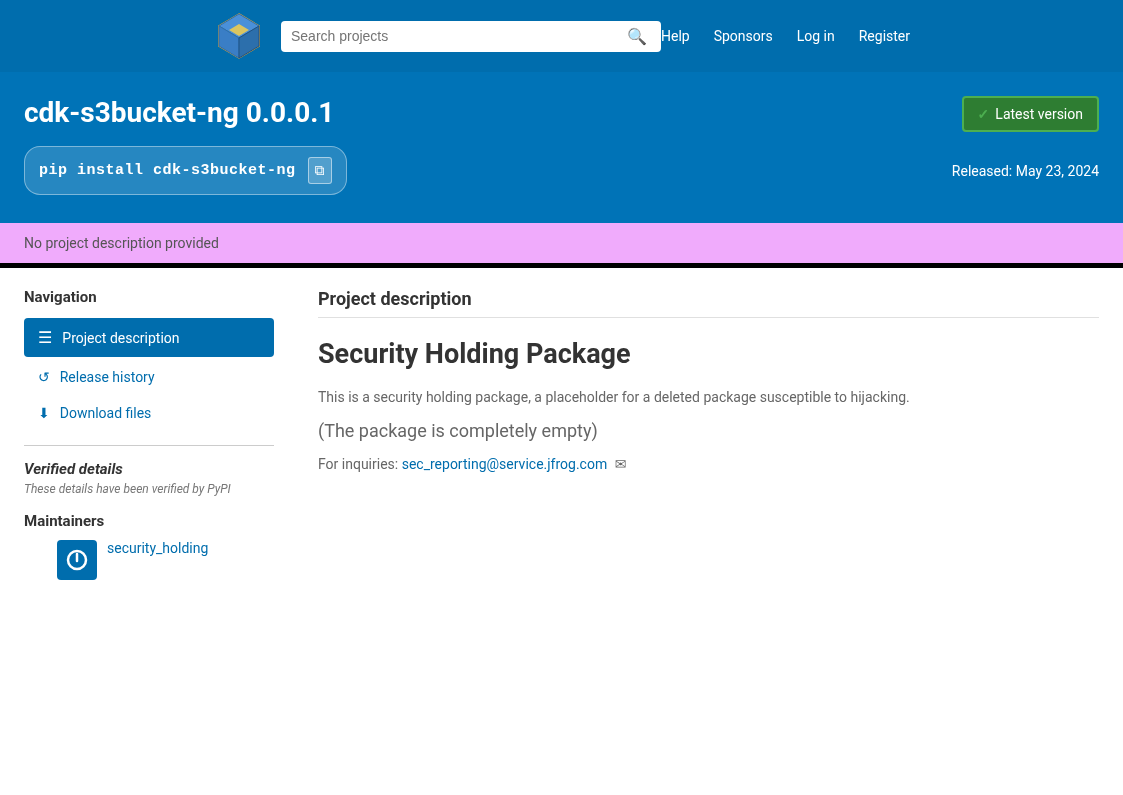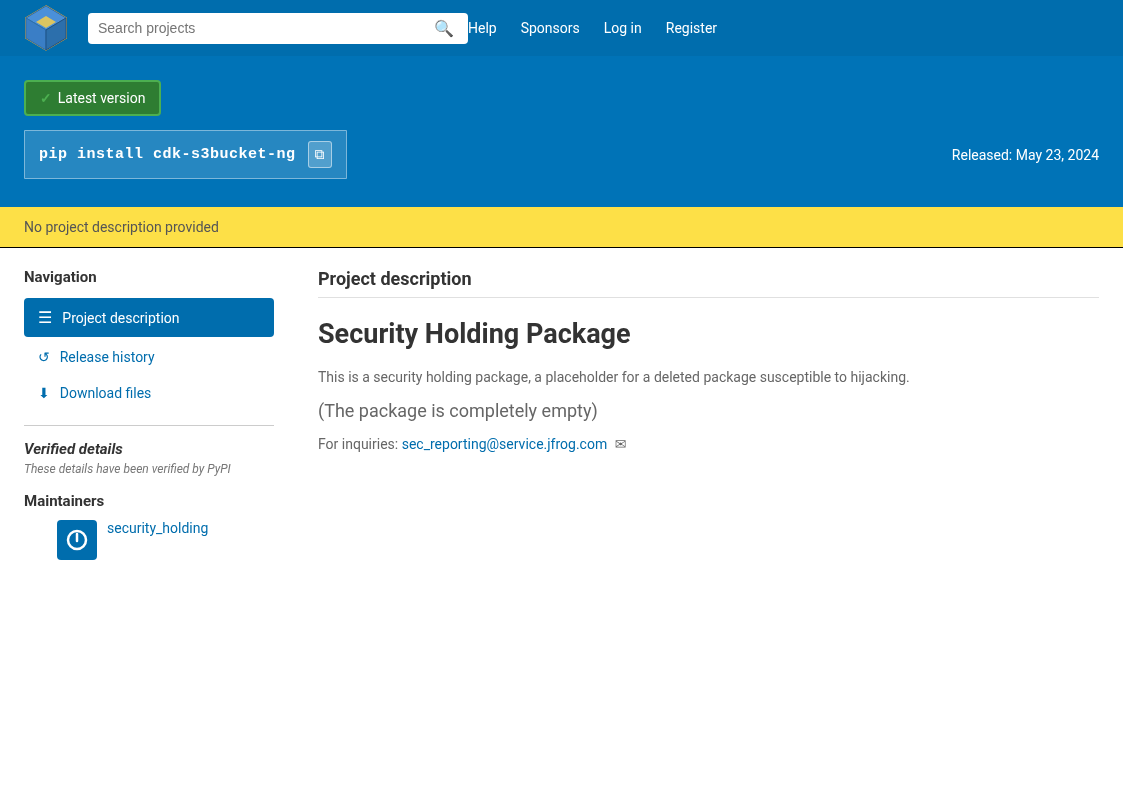"Search projects" .header { justify-content: flex-start -> center; padding: 2px 20px -> 10px 20px }
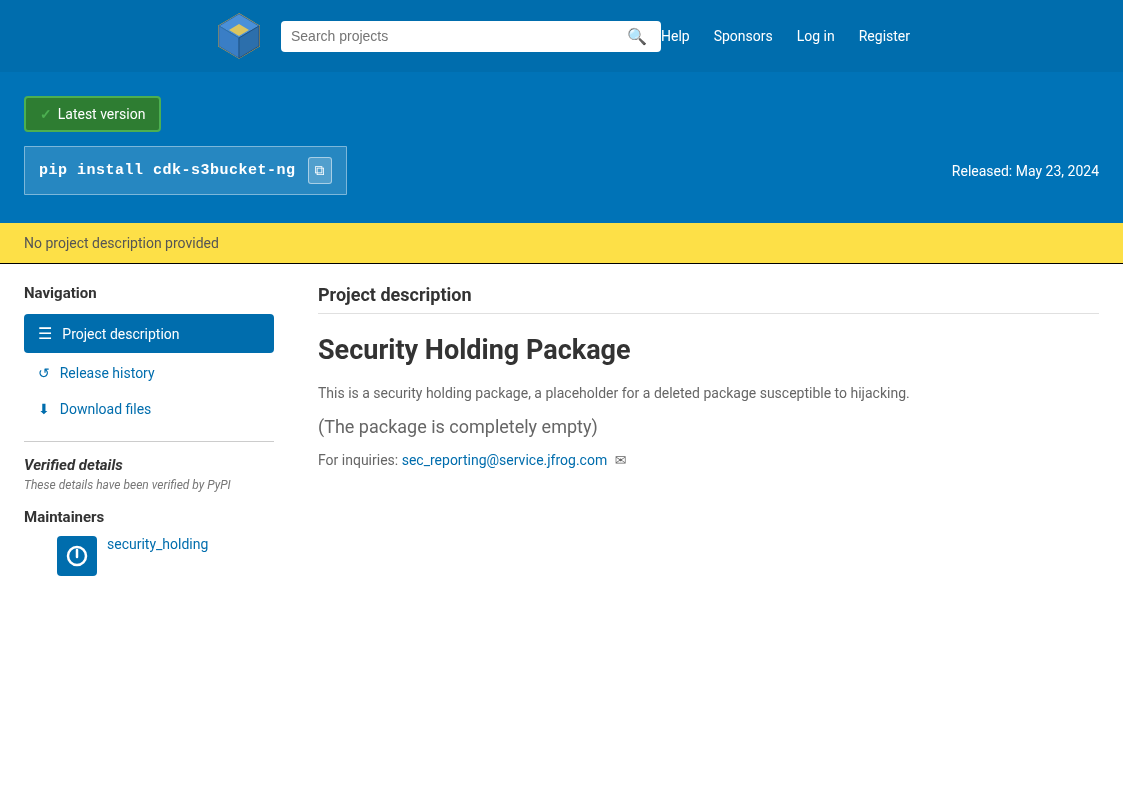"cdk-s3bucket-ng 0.0.0.1" h1.package-title { html: none -> <h1>cdk-s3bucket-ng 0.0.0.1</h1> }
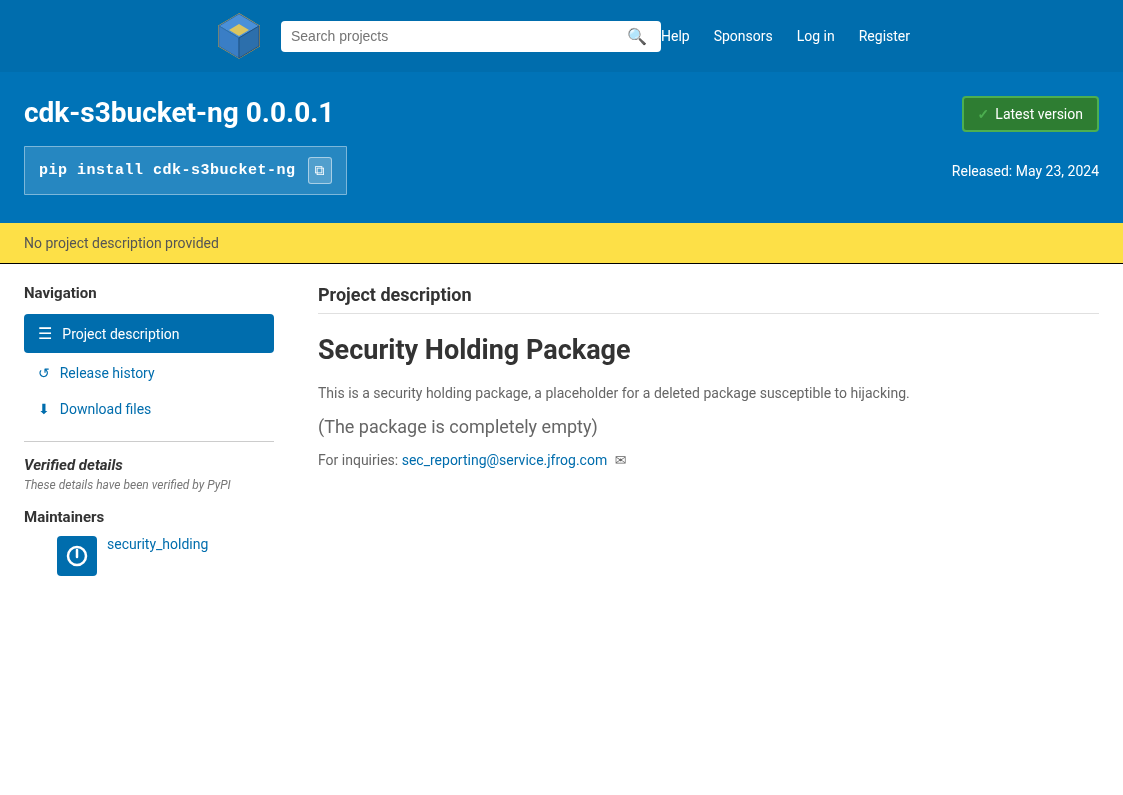"pip install cdk-s3bucket-ng" .pip-install-box { border-radius: 1px -> 16px }
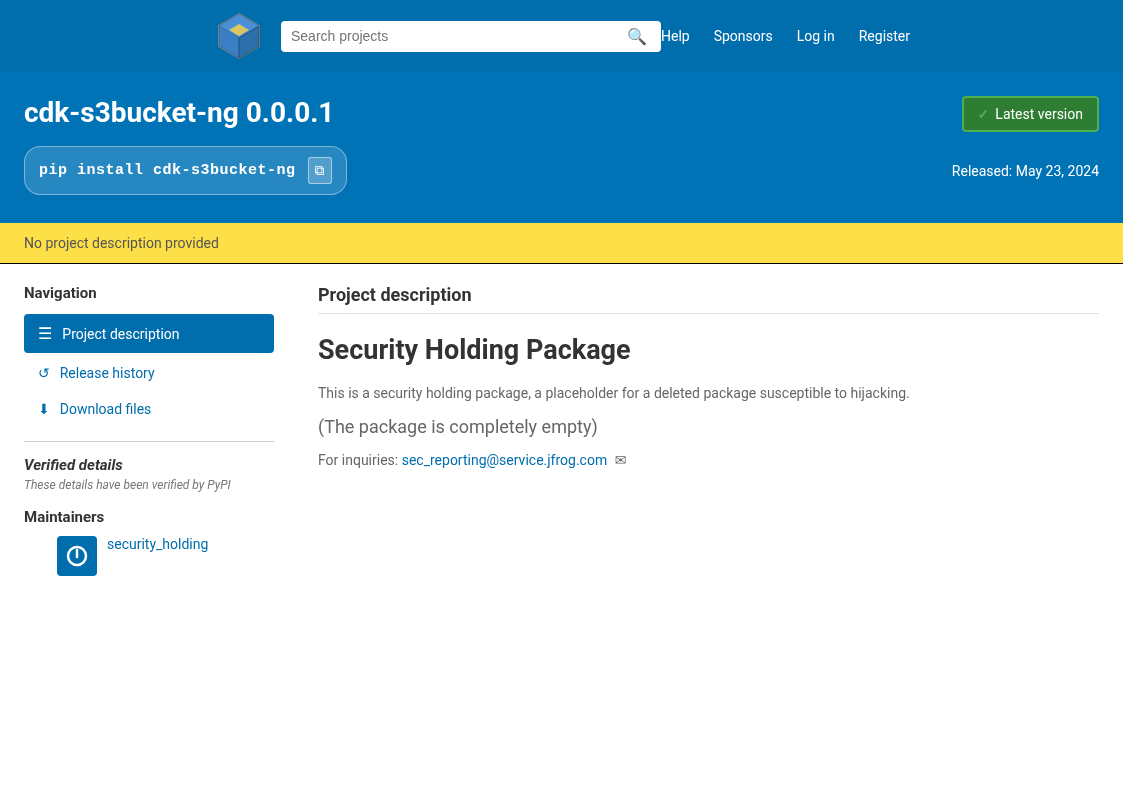"No project description provided" .warning-bar { background: #fde047 -> #f0abfc; border-bottom: 1px solid #000000 -> 5px solid #000000 }
